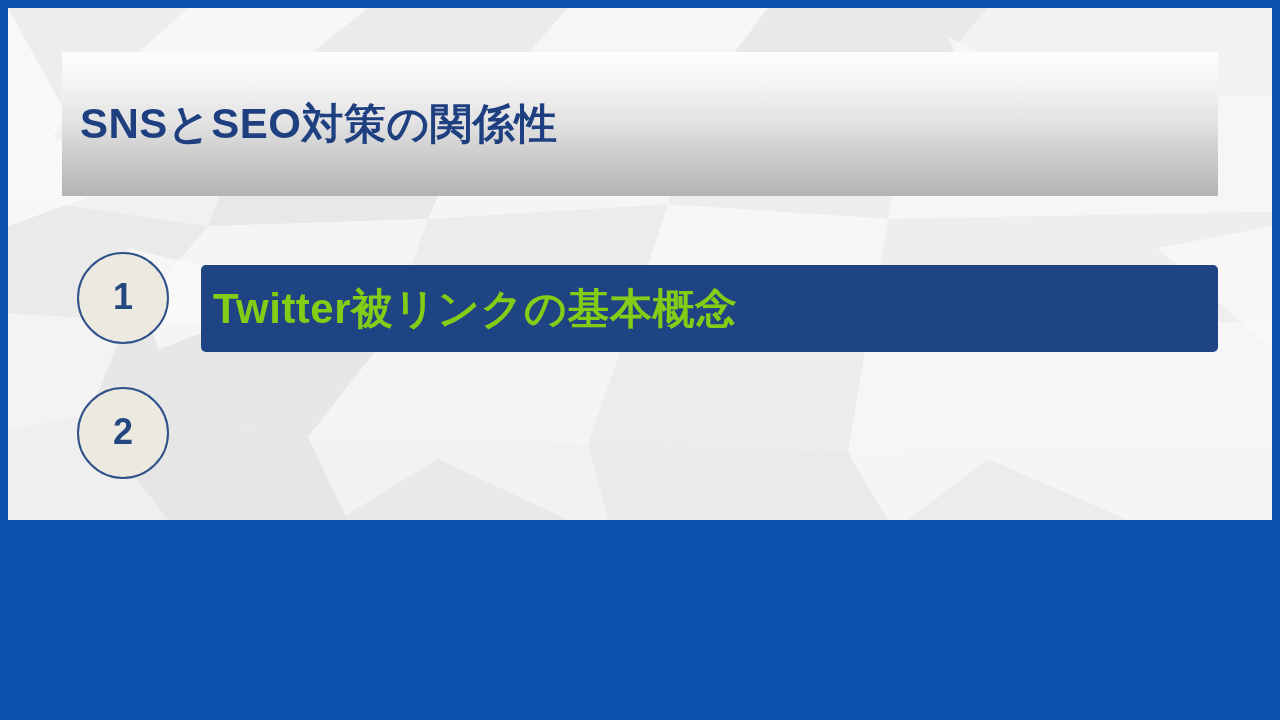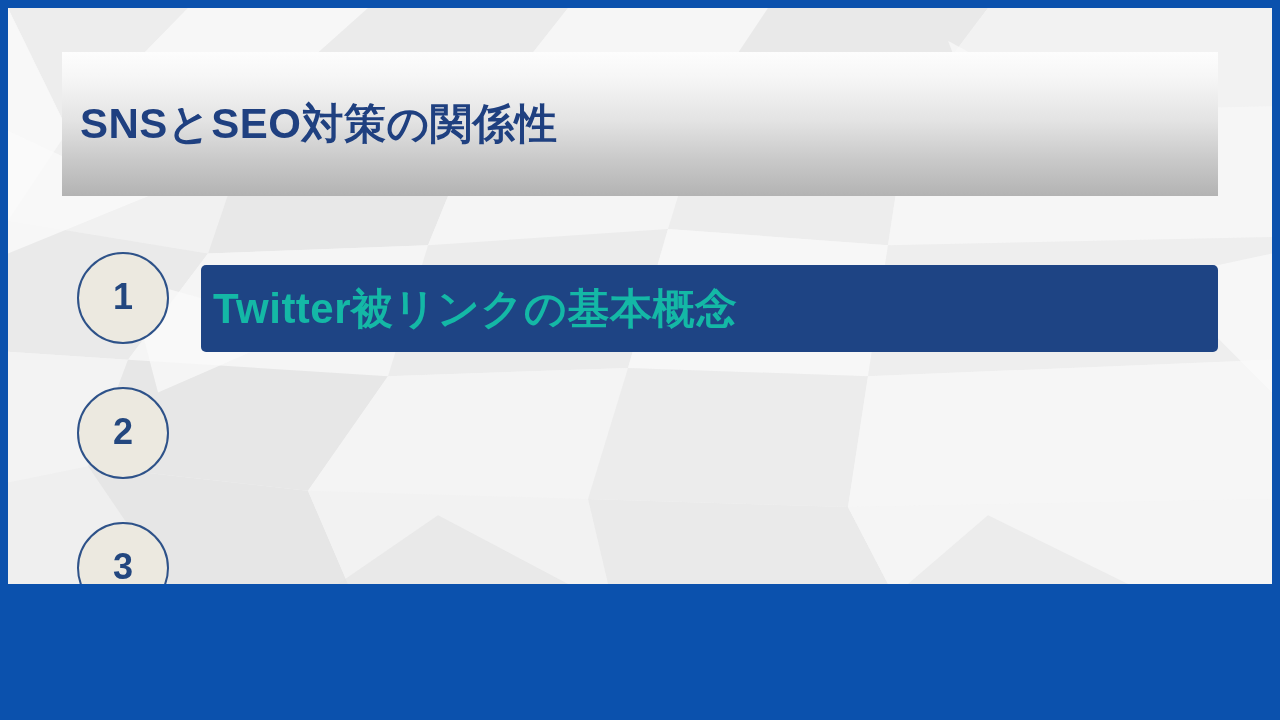"SNSとSEO対策の関係性" #canvas { height: 576px -> 512px }
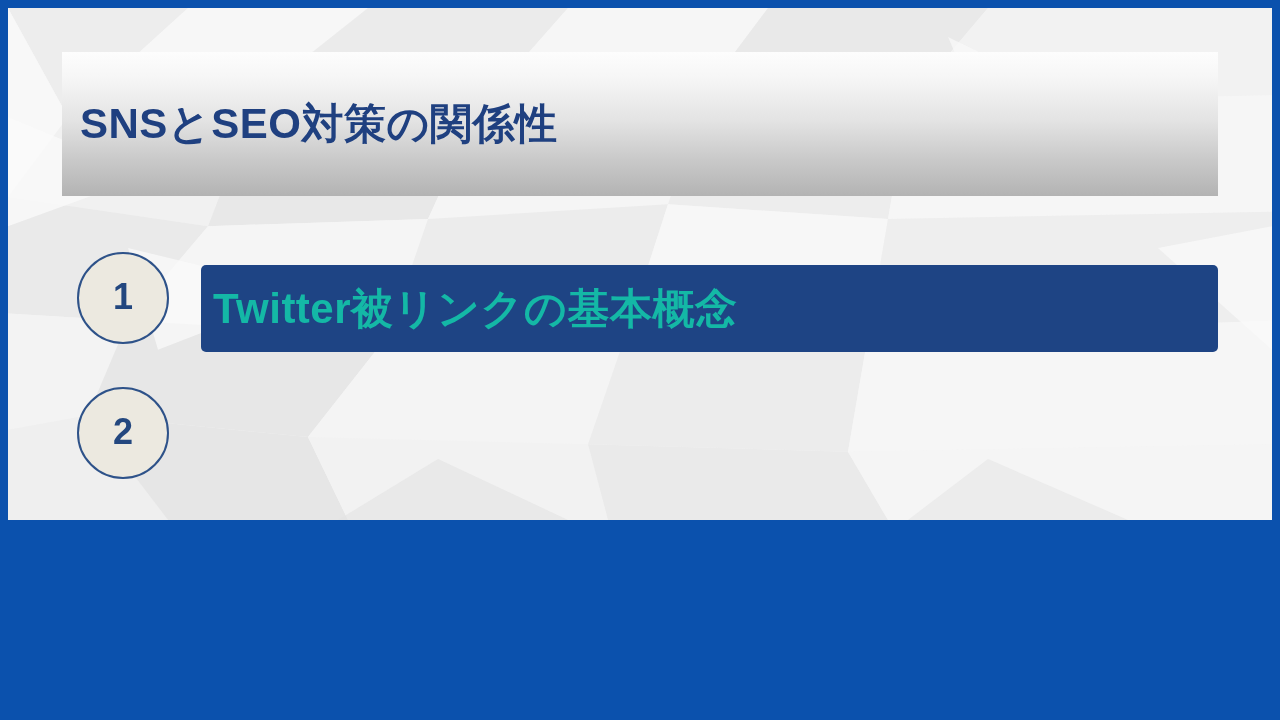"Twitter被リンクの基本概念" .row-bar-text { color: #14b8a6 -> #84cc16 }
